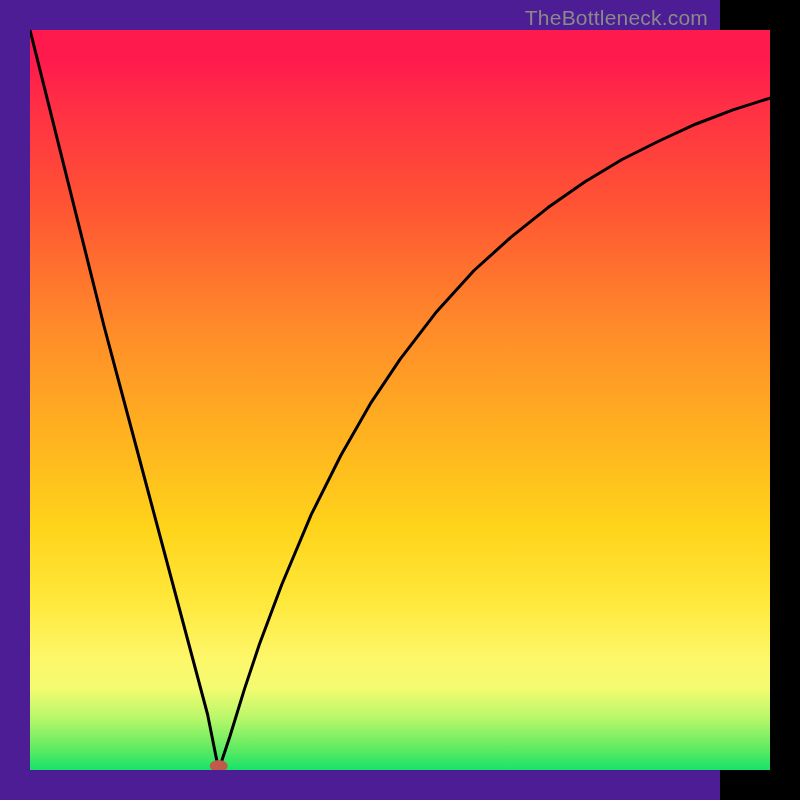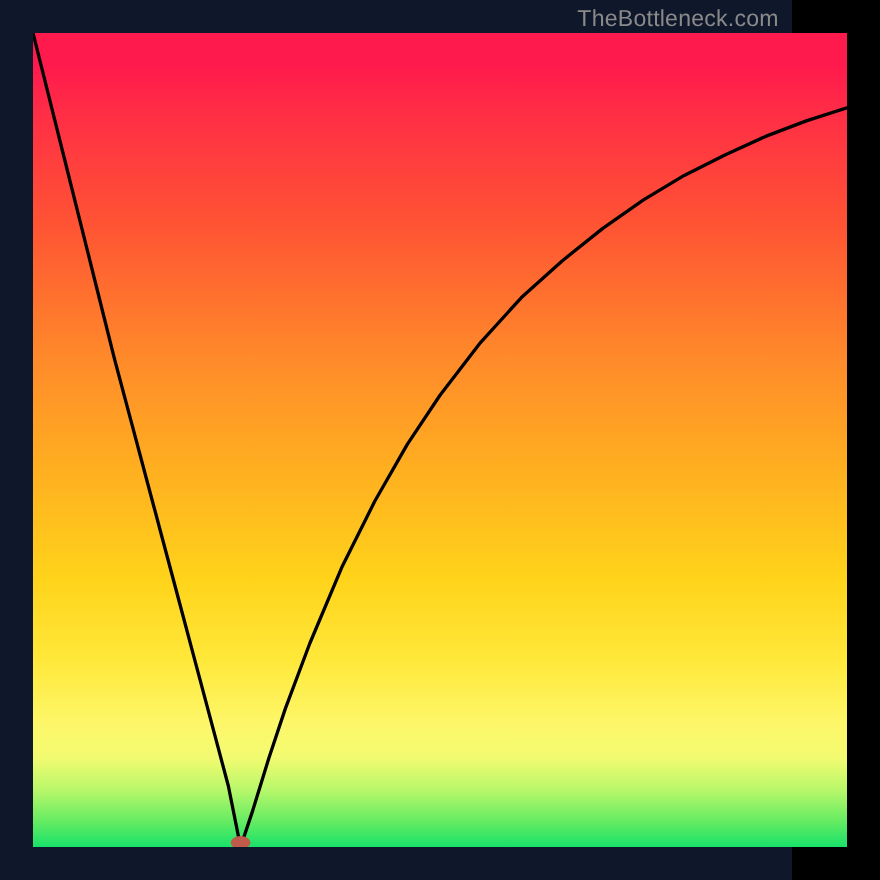"TheBottleneck.com" .frame { background: #0f172a -> #4c1d95 }
